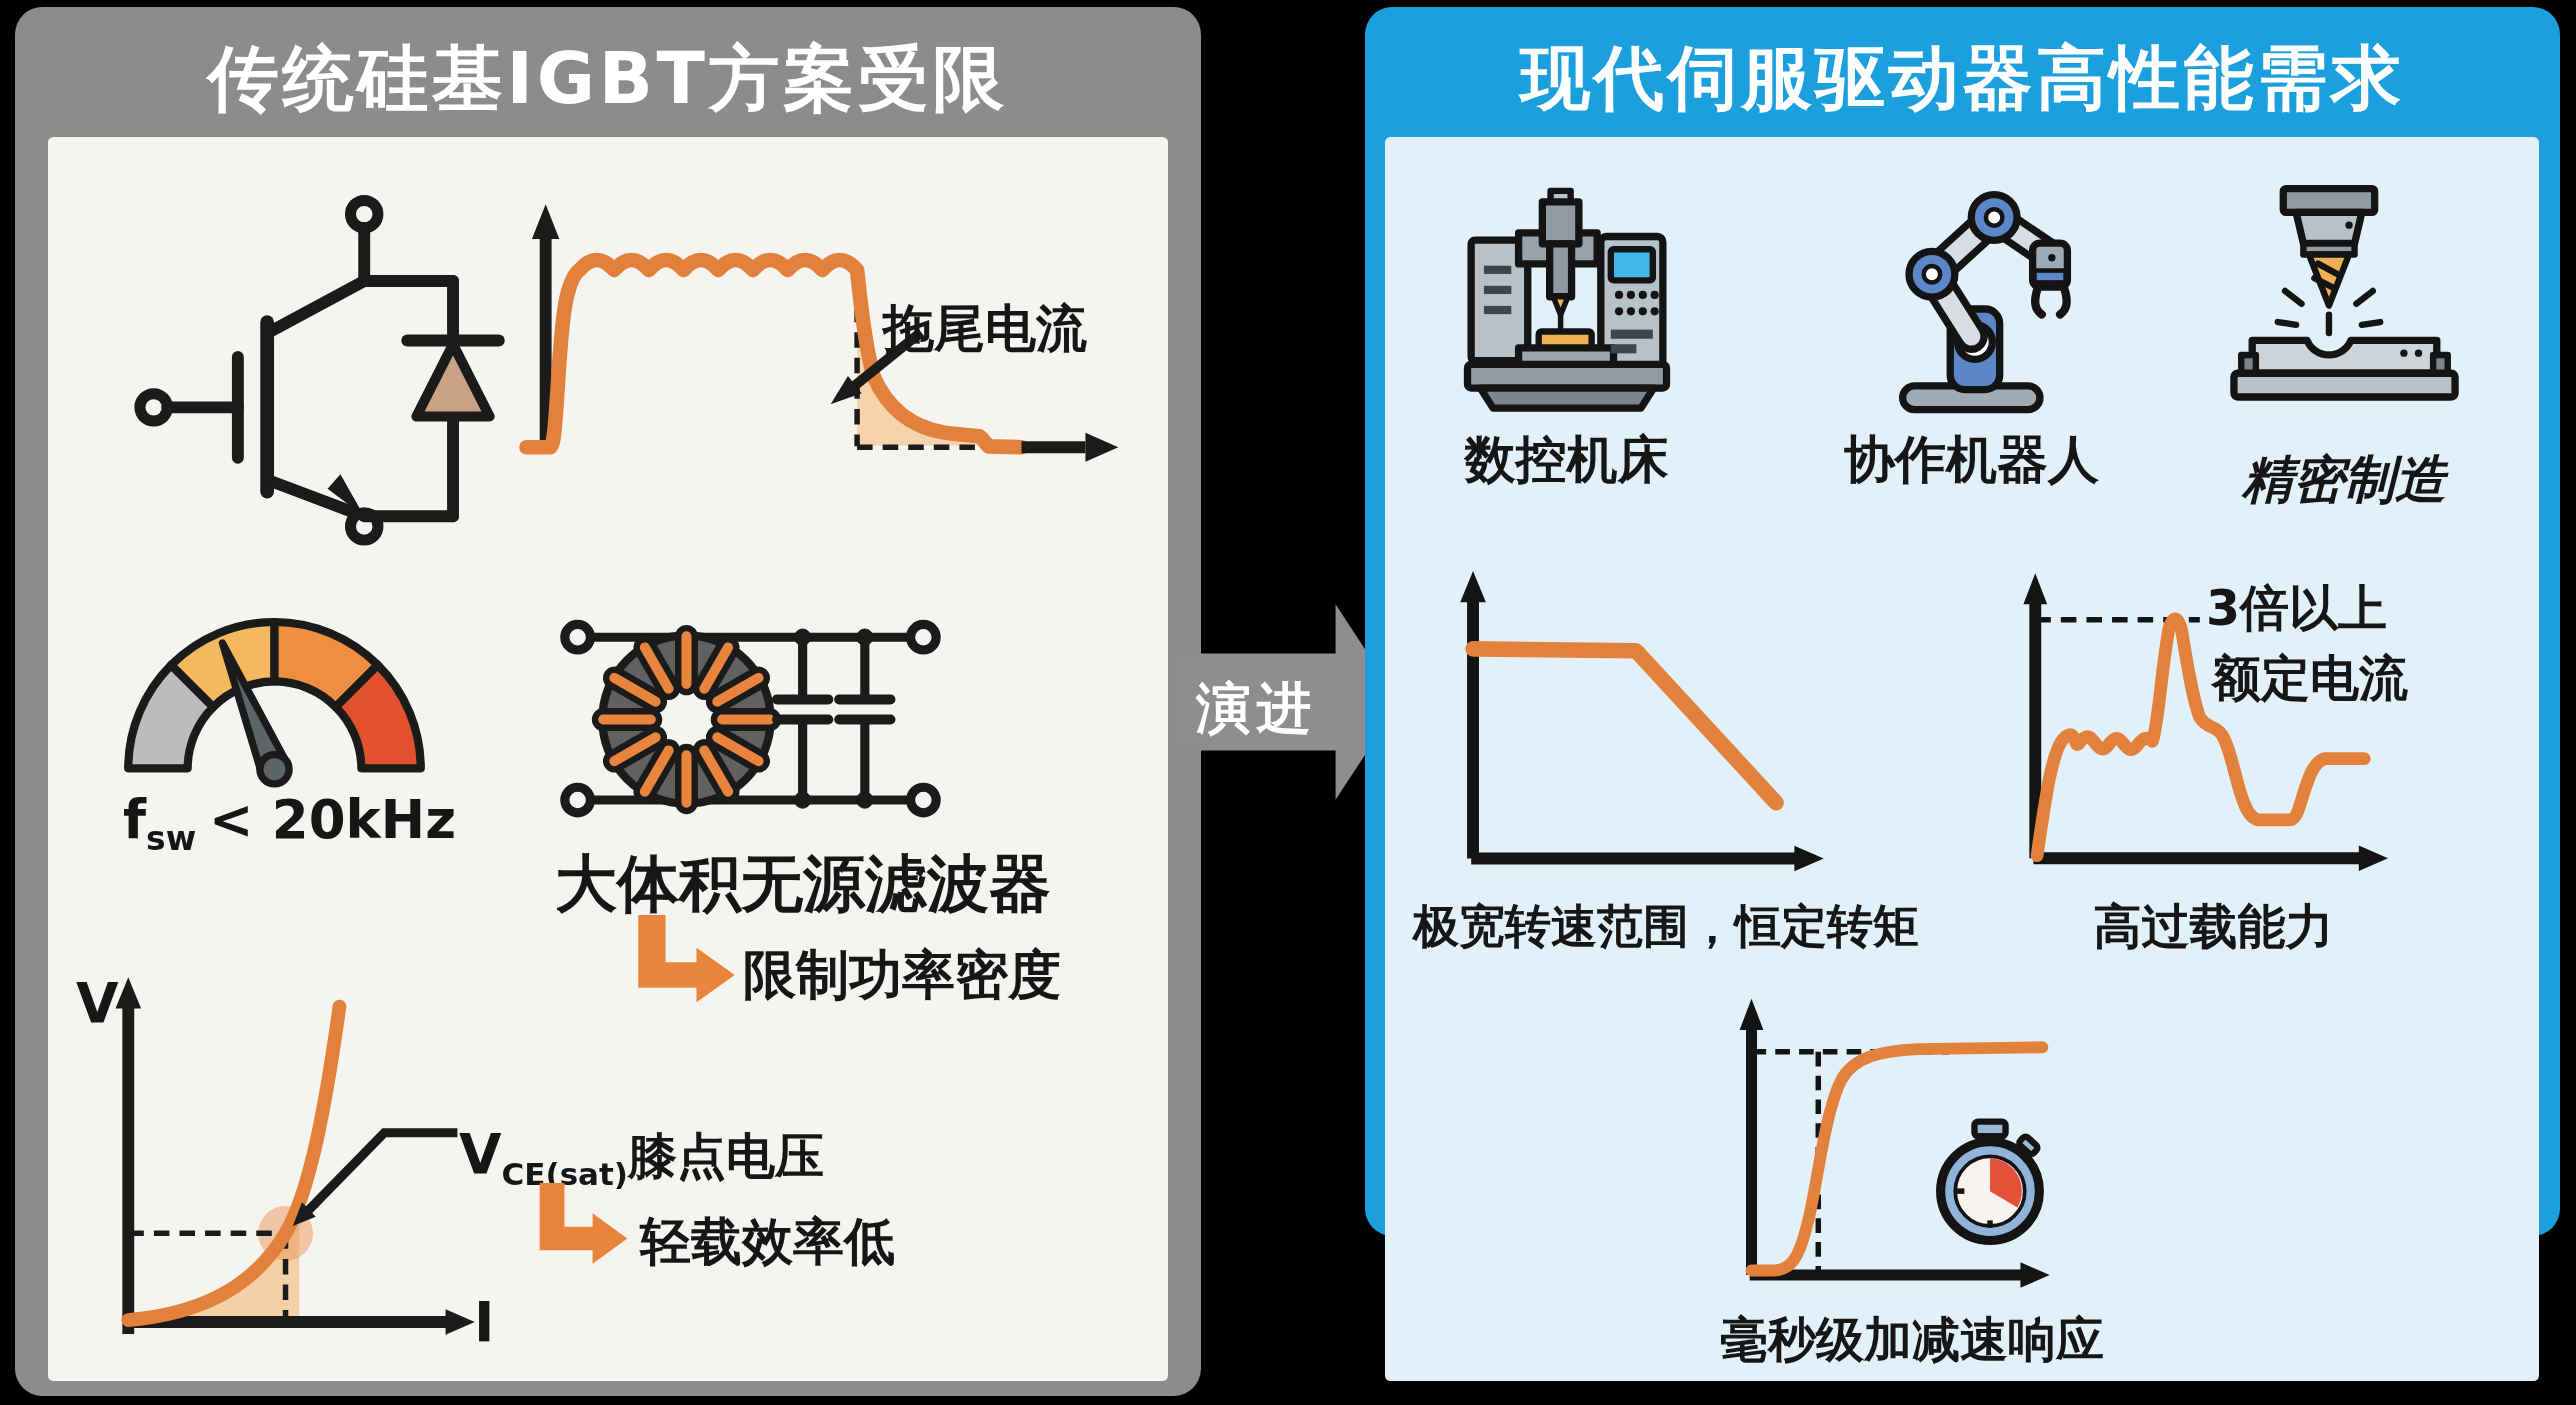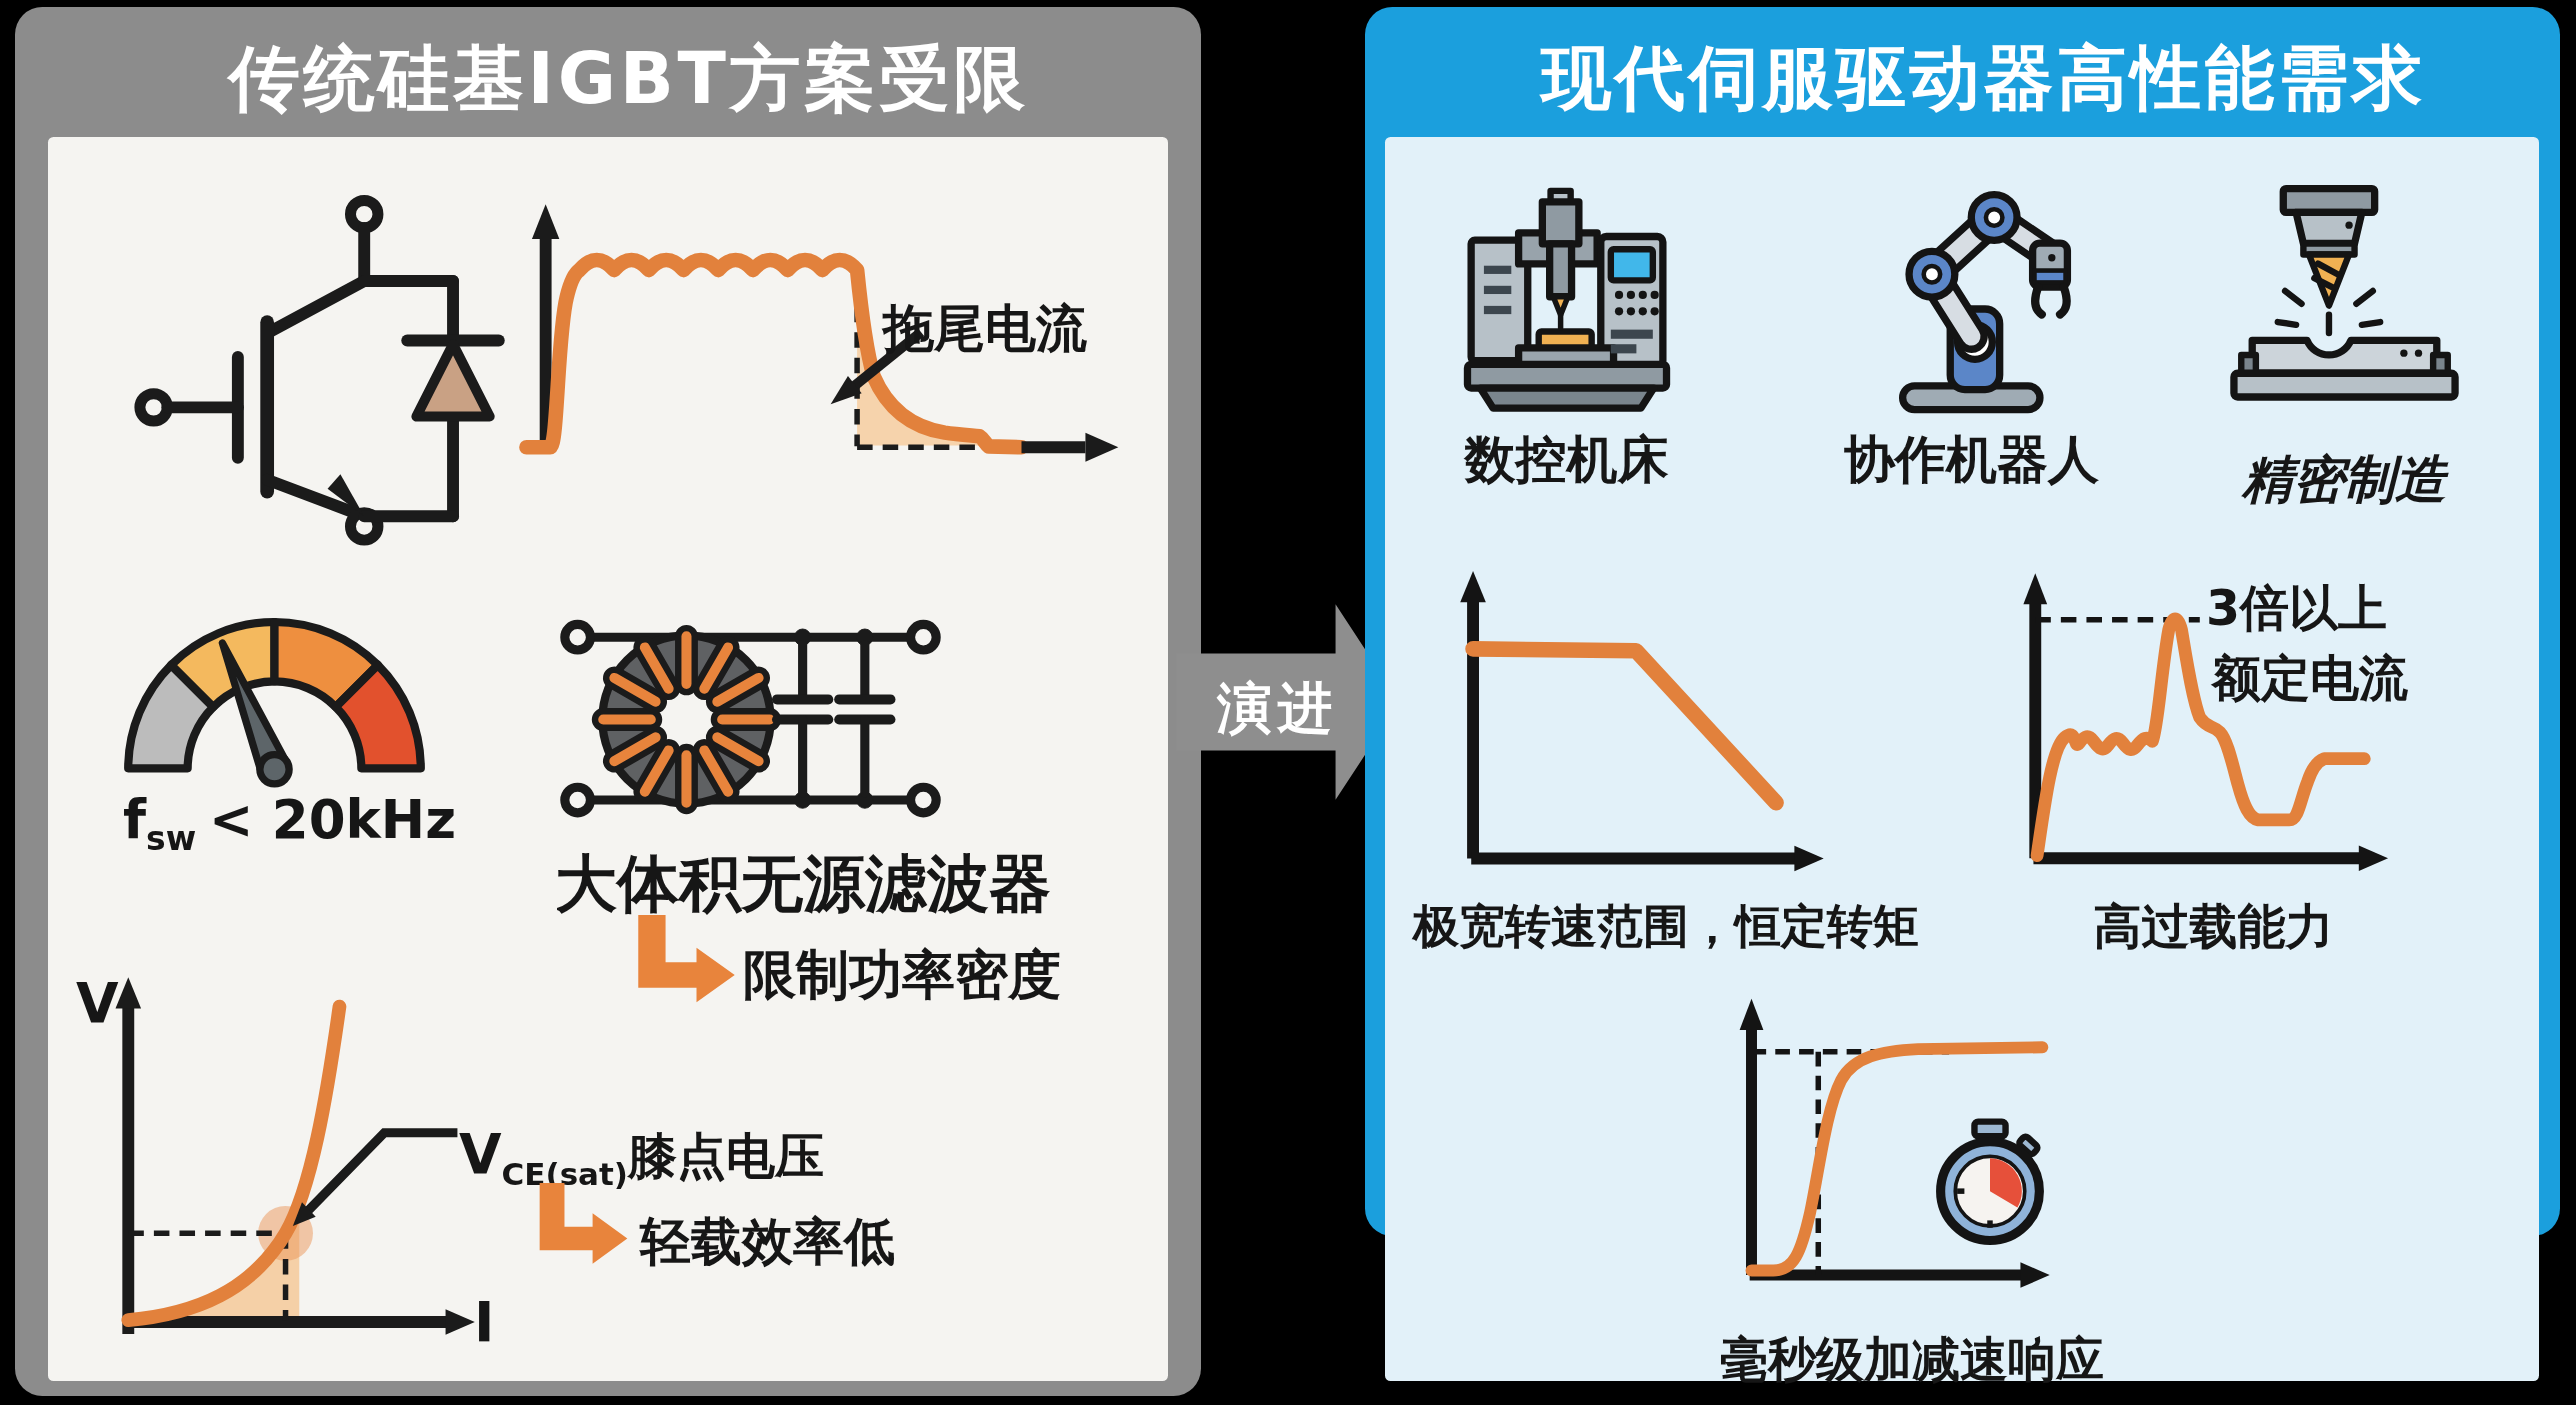"传统硅基IGBT方案受限" .panel-title { padding-left: 21px -> none }
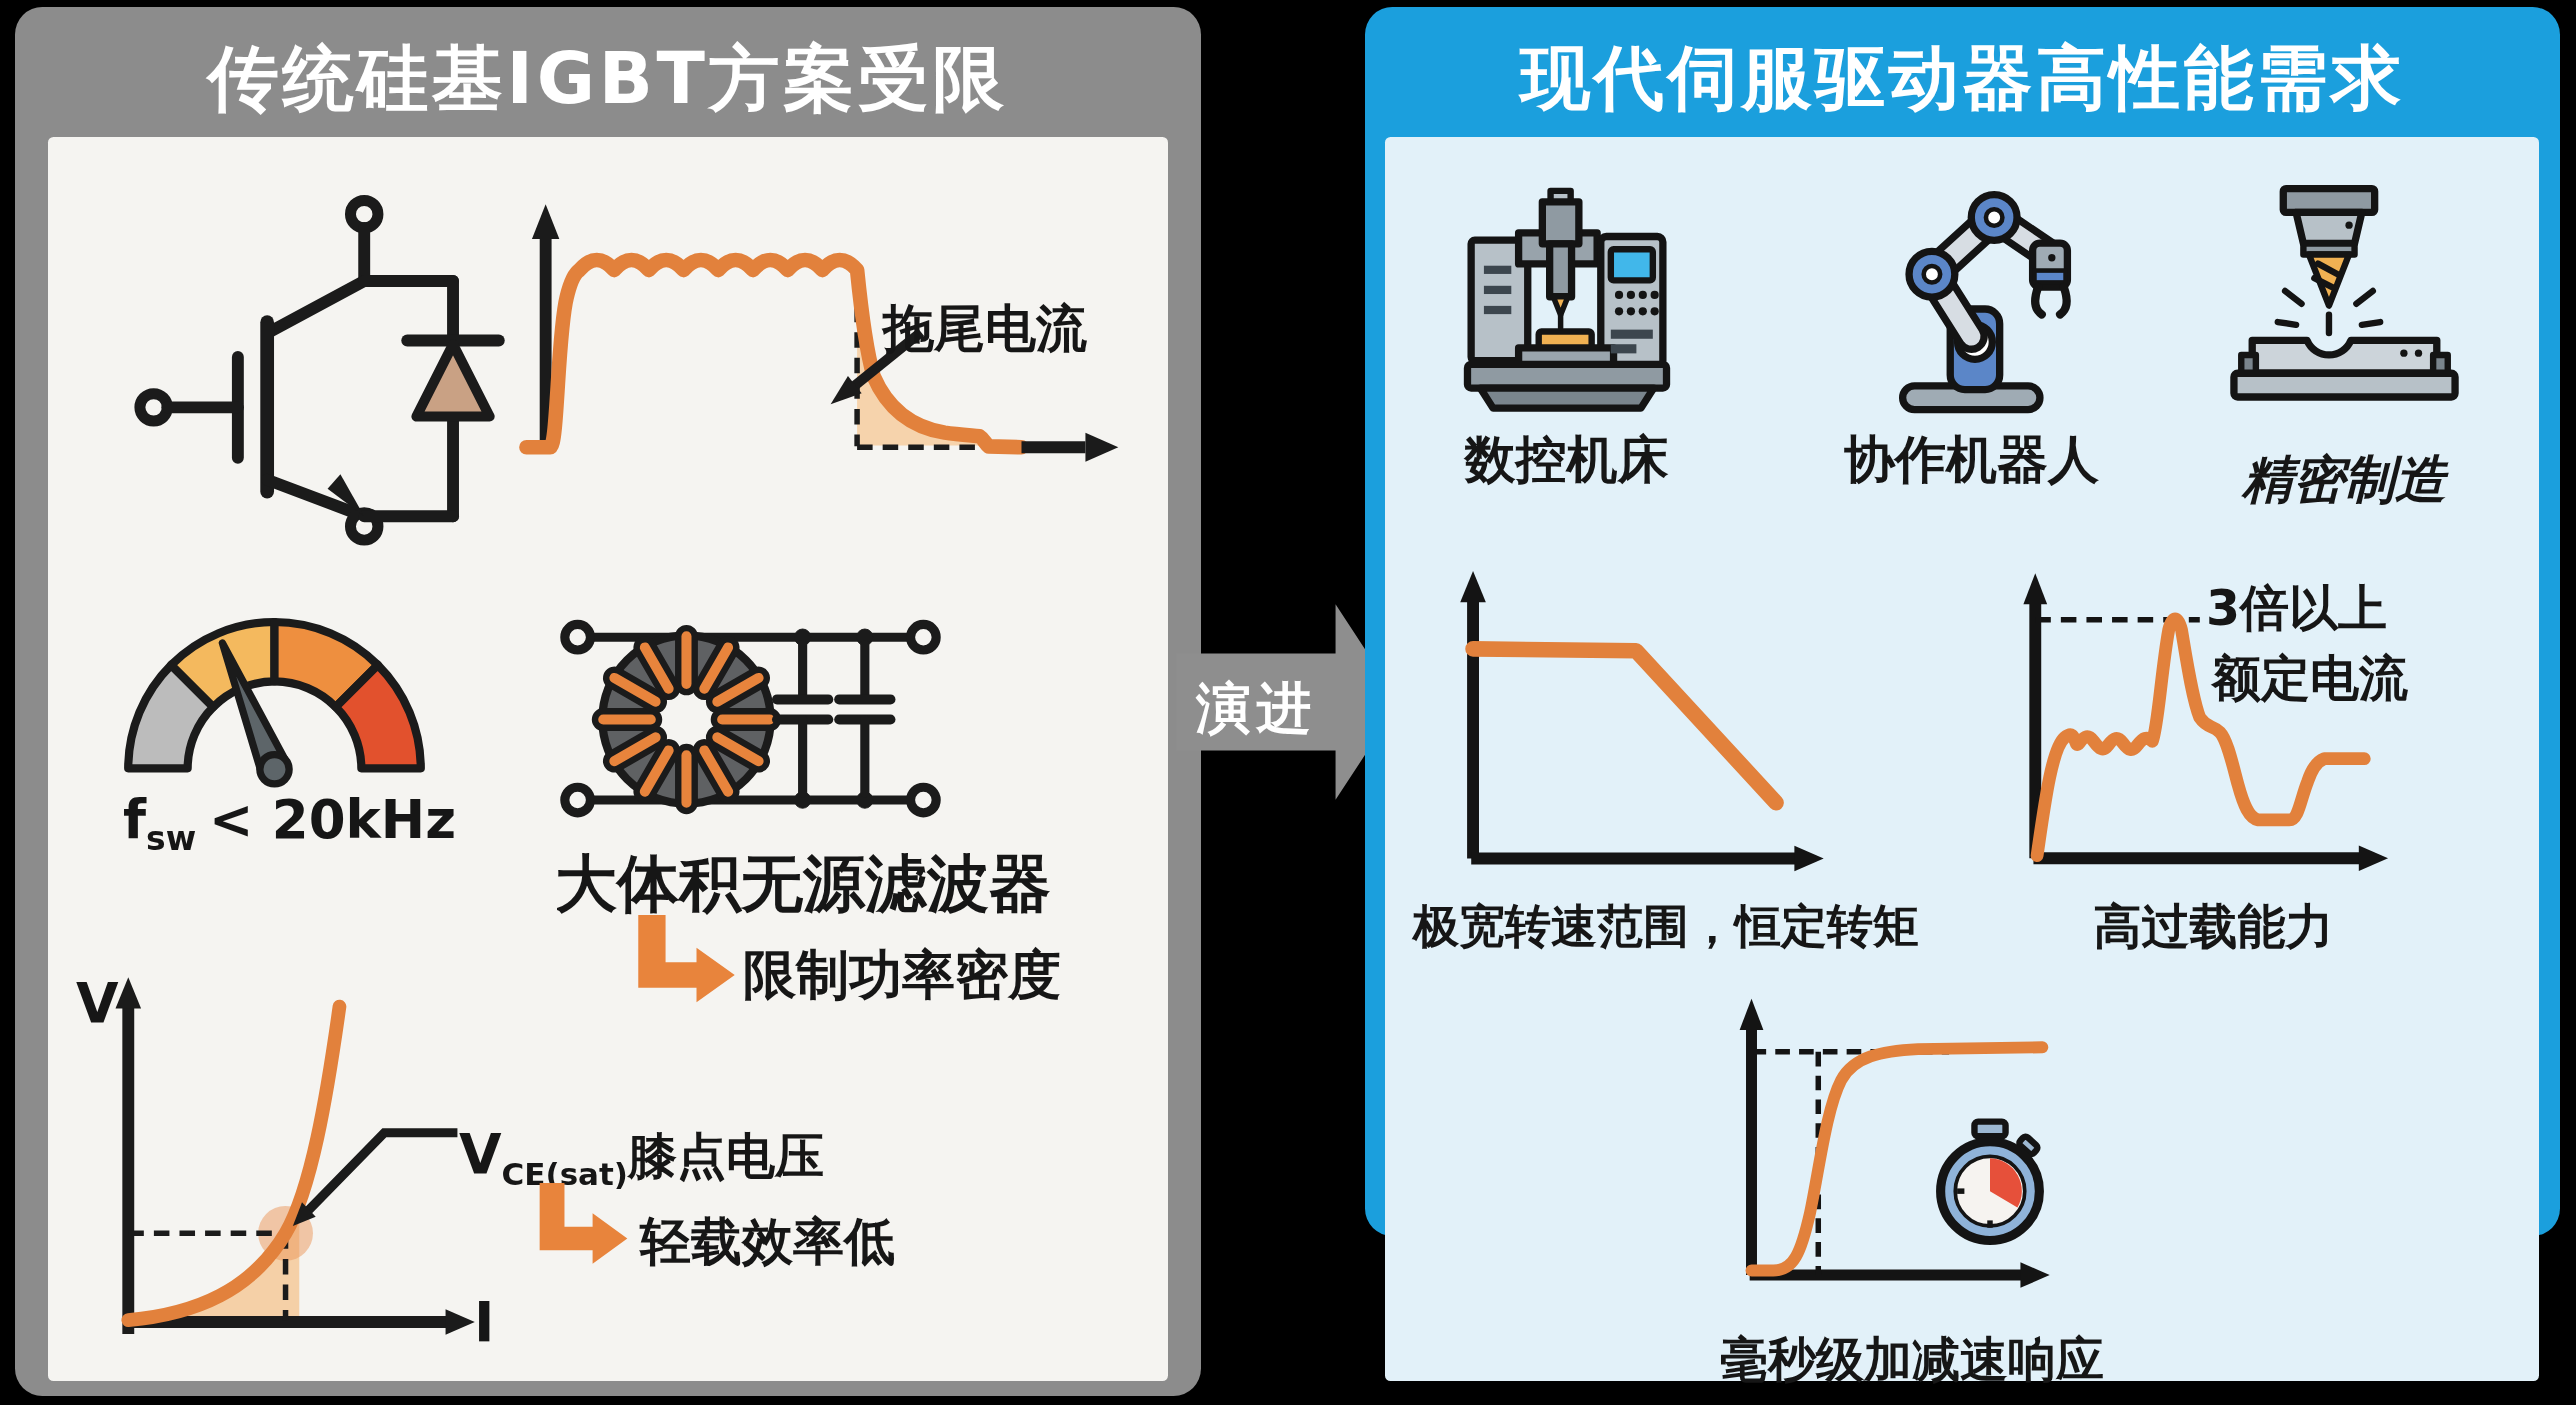"毫秒级加减速响应" div.abs { margin-top: 20px -> none }
